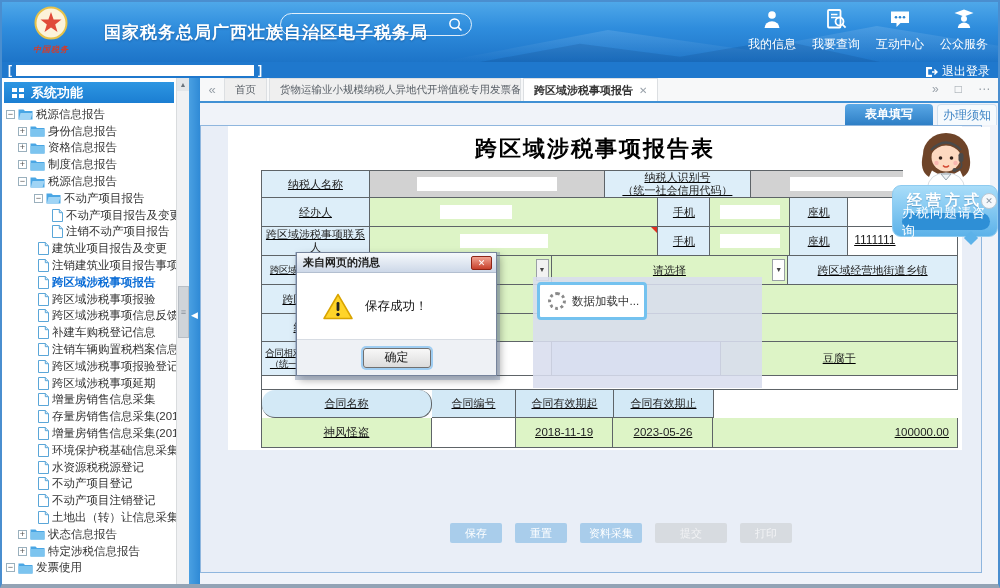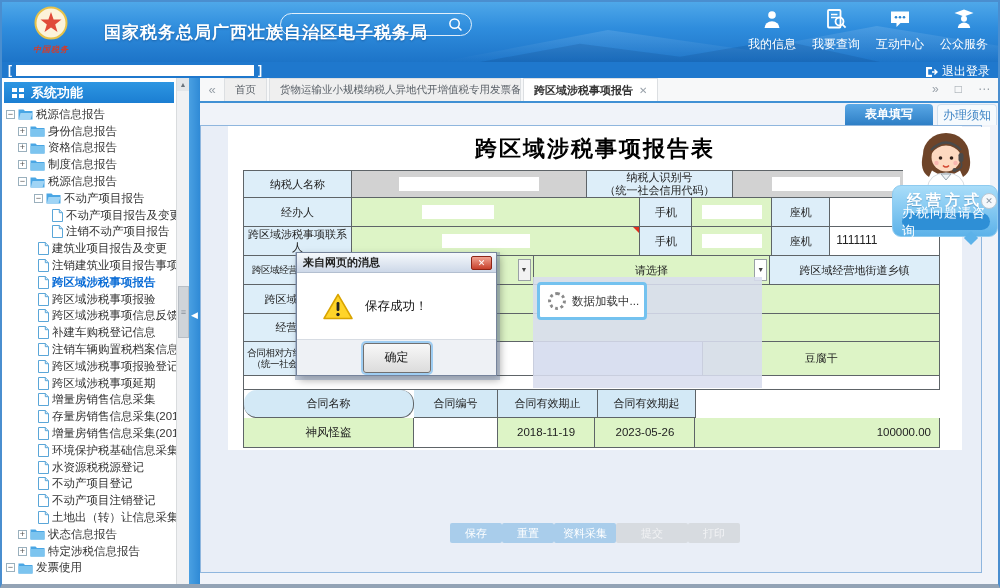"纳税人名称" .frow { left: 243px -> 261px; text-decoration: none -> underline }
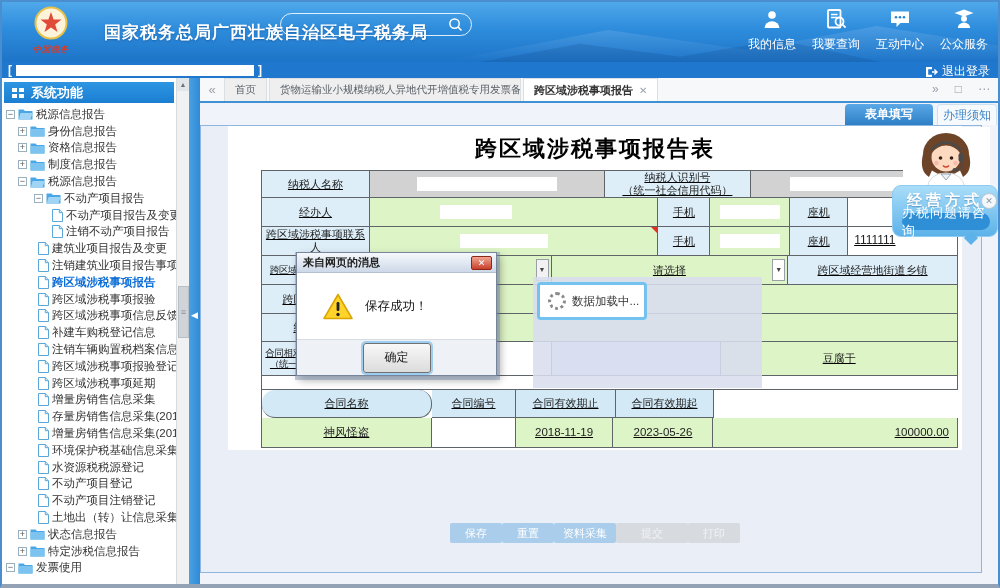"确定" #dlg-ok { height: 30px -> 20px }
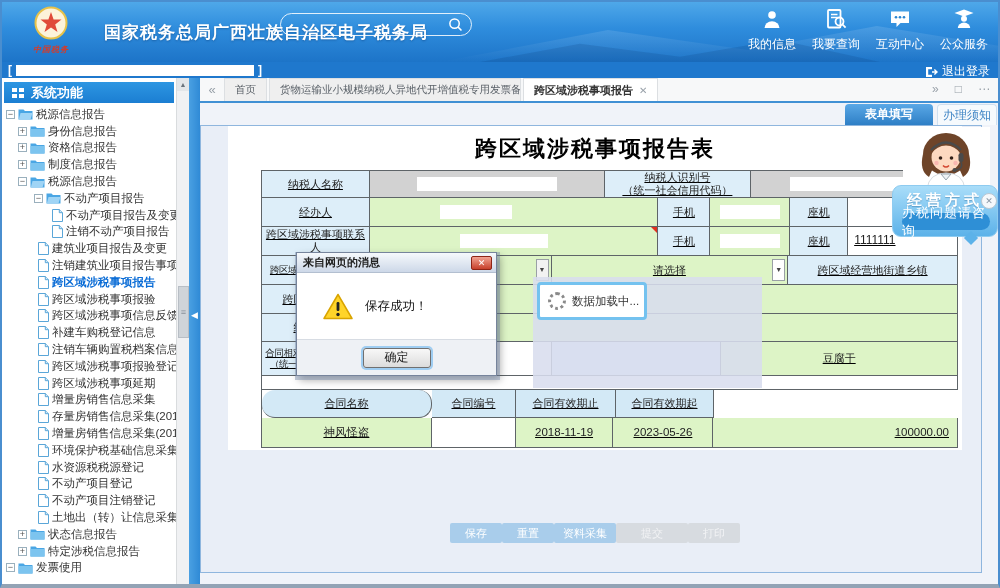"合同有效期止" div.fc { order: before "合同有效期起" -> after "合同有效期起" }
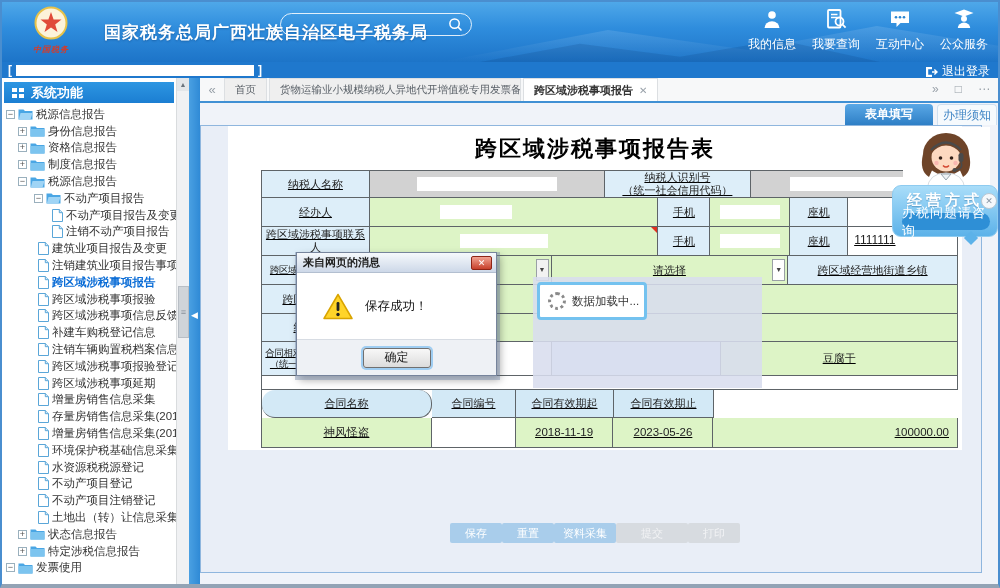"保存" #btn-row { gap: 0 -> 13px }
